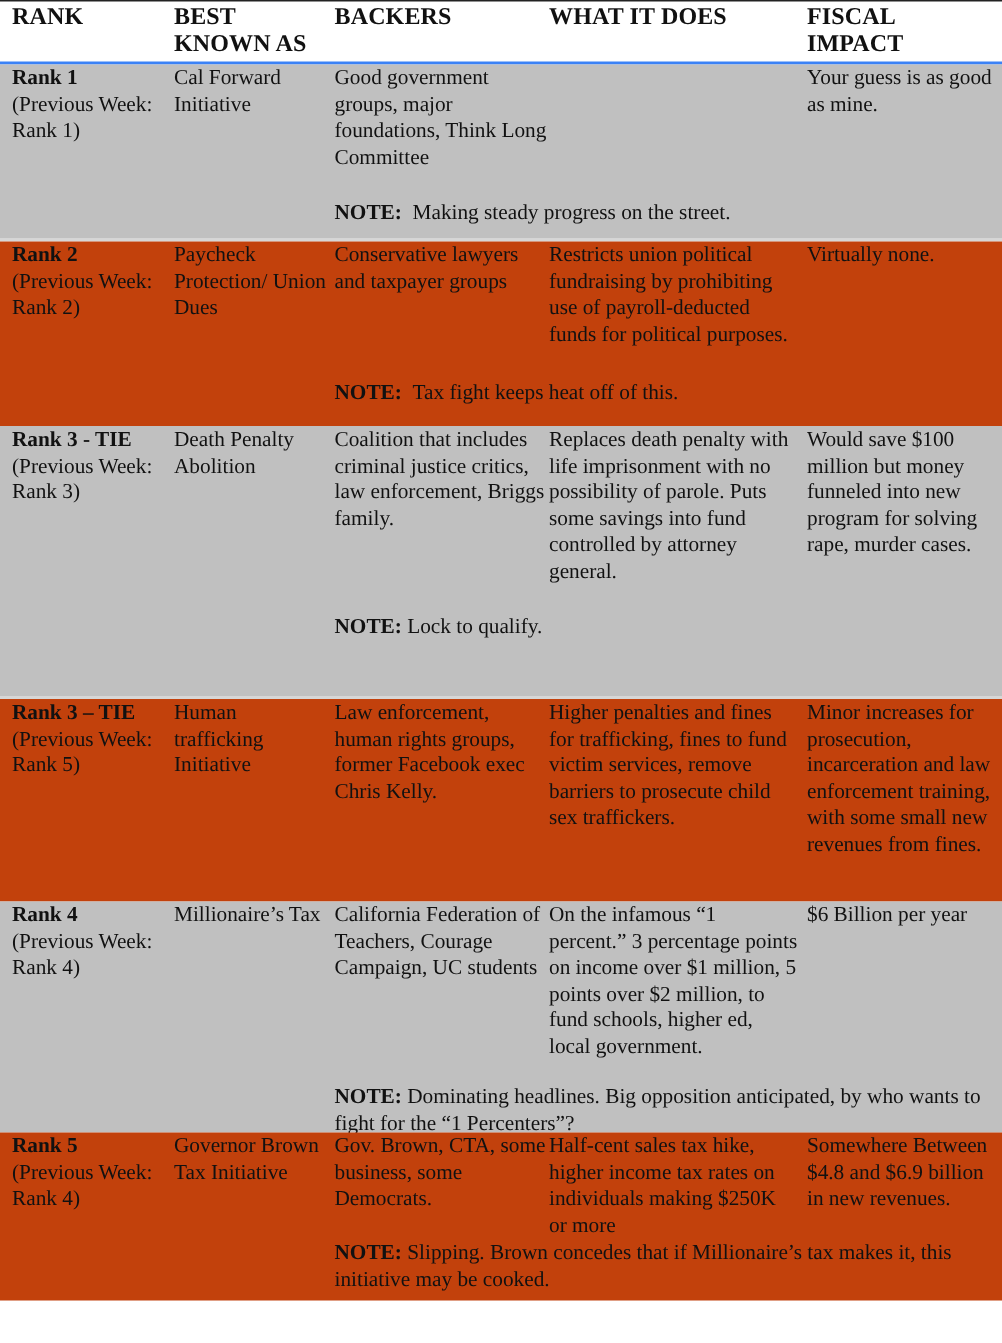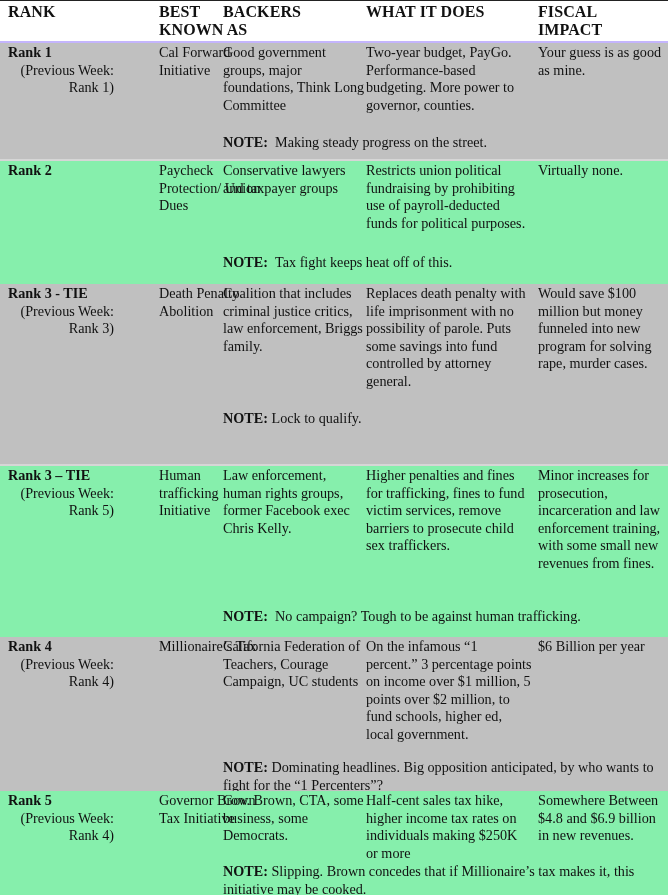"RANK" .header-row { border-bottom: 2px solid #c4b5fd -> 2px solid #3b82f6 }
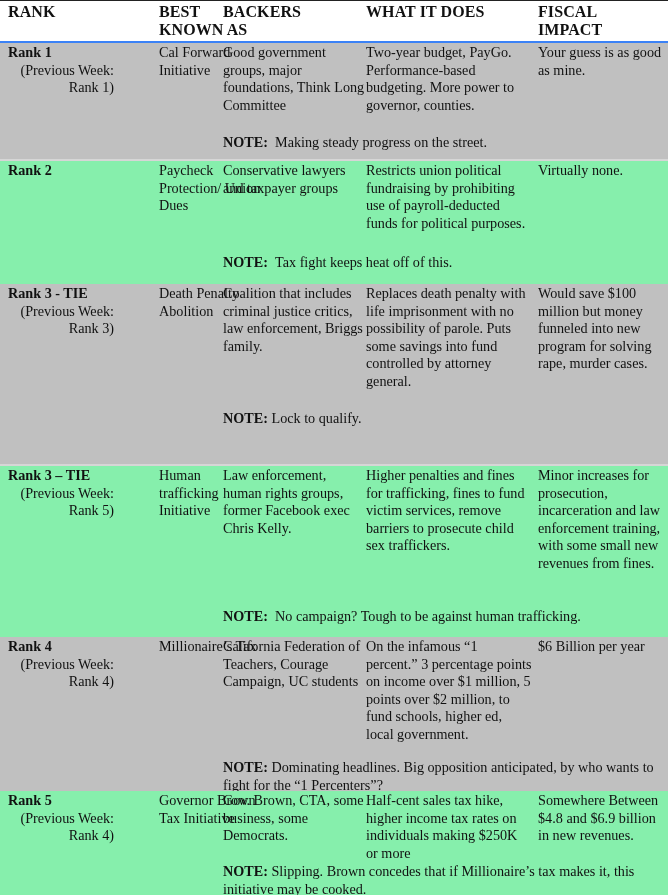"BEST KNOWN AS" .c-known { margin-left: 43px -> none }
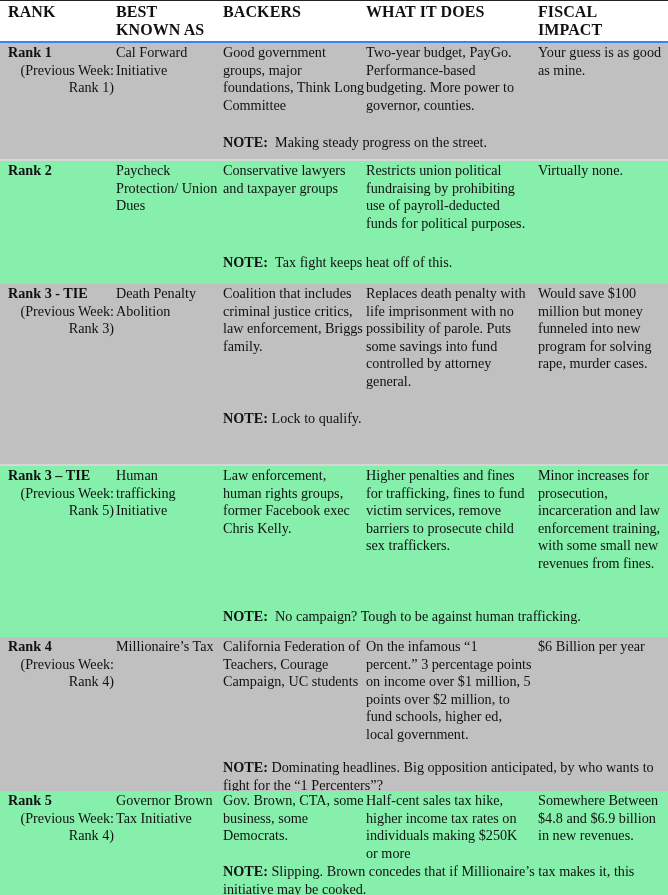"Two-year budget, PayGo." div.cell { html: <div>Two-year budget, PayGo. Performance-based budgeting. More power to governor, counties.</div> -> none }
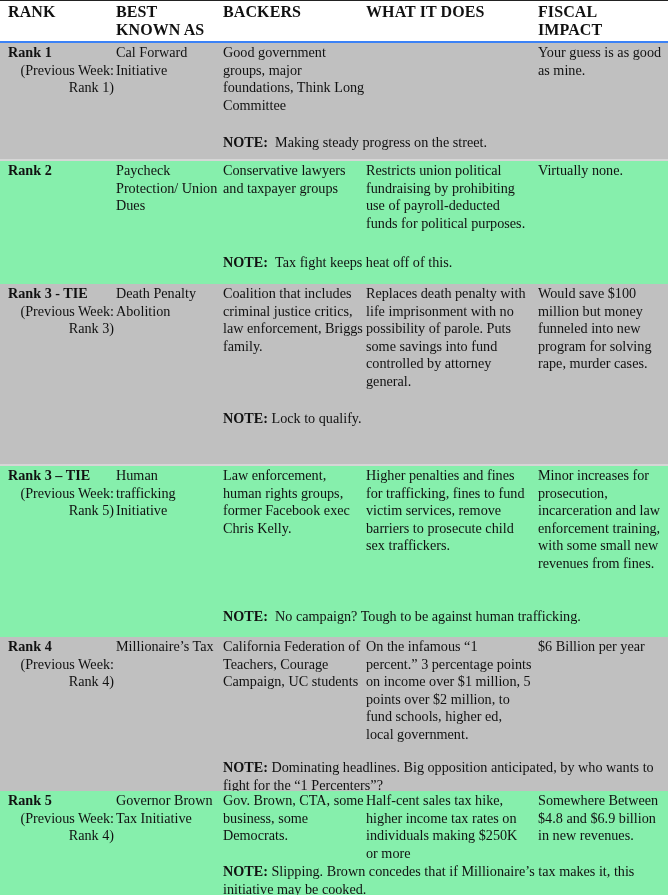"(Previous Week: Rank 1)" .rank-prev { text-align: right -> none }
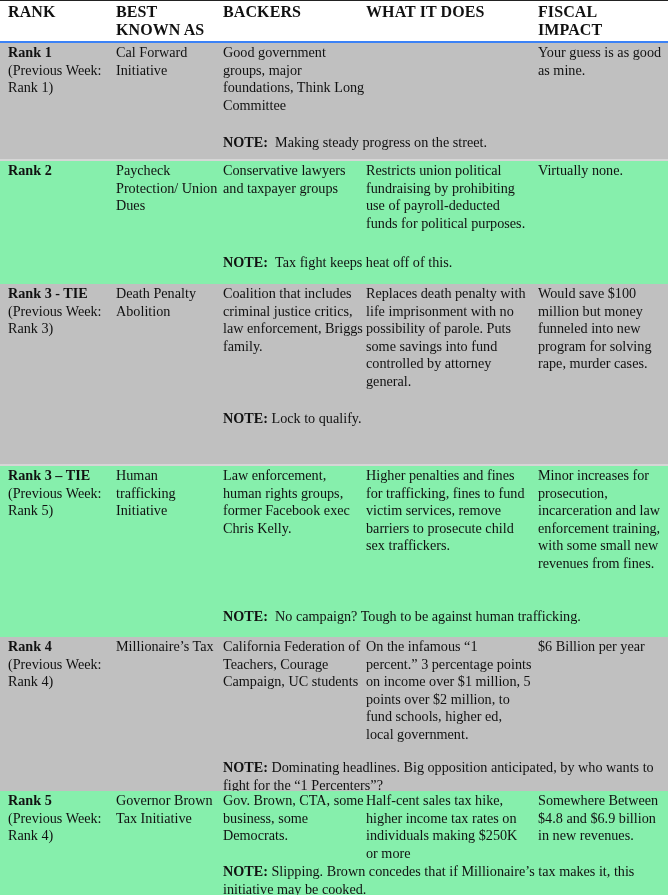"Rank 2" .row.white { background: #86efac -> #c2410c }
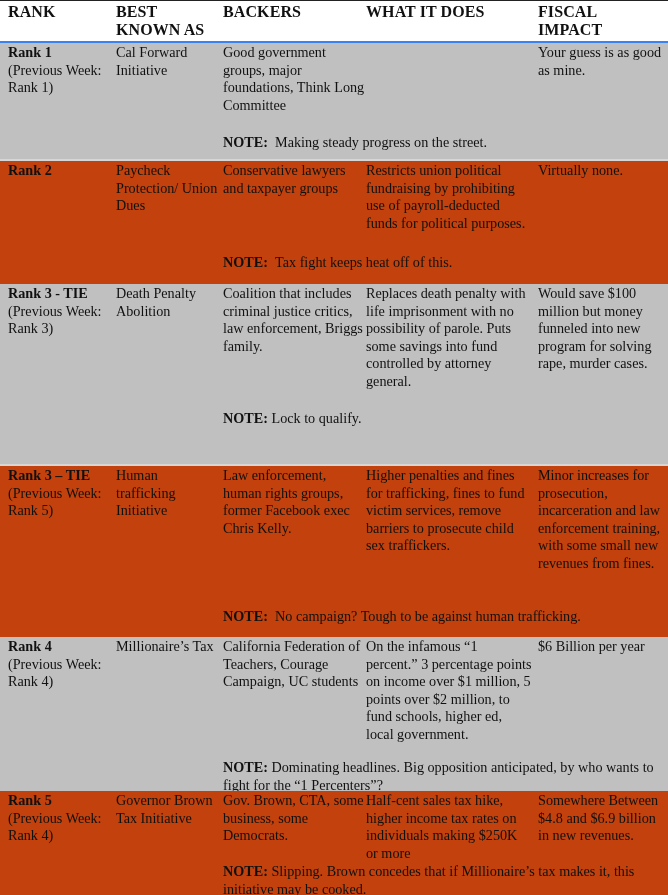"(Previous Week: Rank 2)" span.rank-prev { html: none -> <span>(Previous Week: Rank 2)</span> }
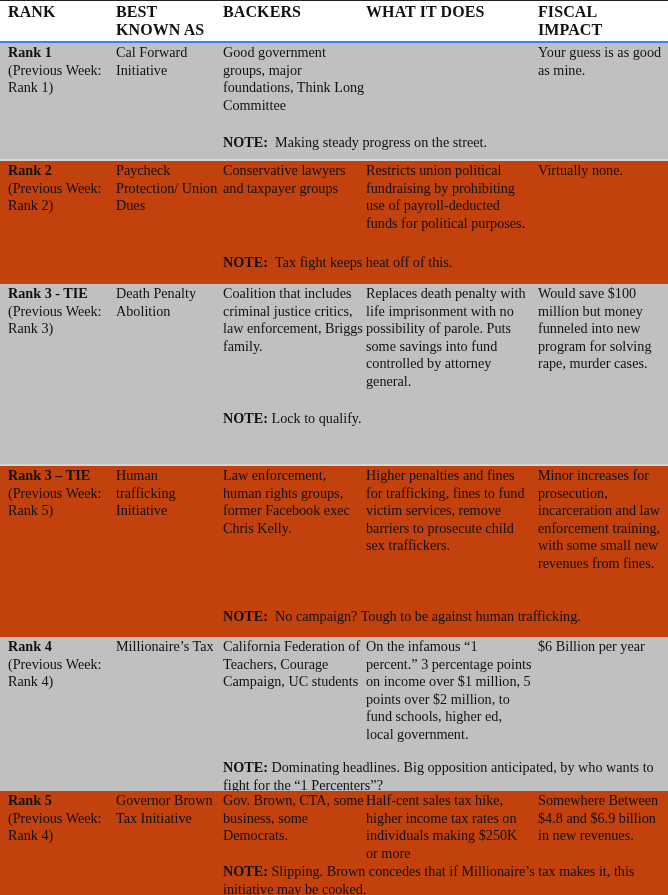"Rank 3 – TIE" div.row { height: 171px -> 135px }
